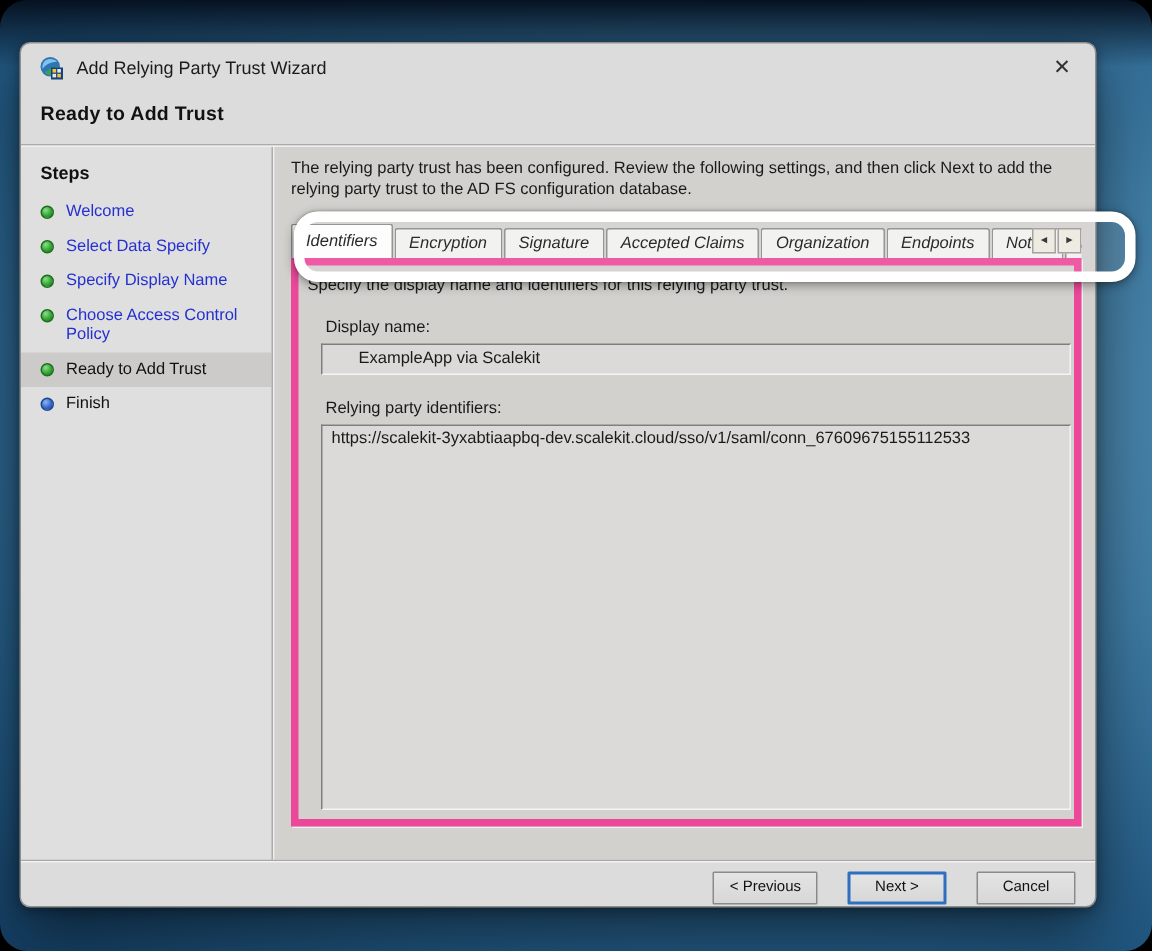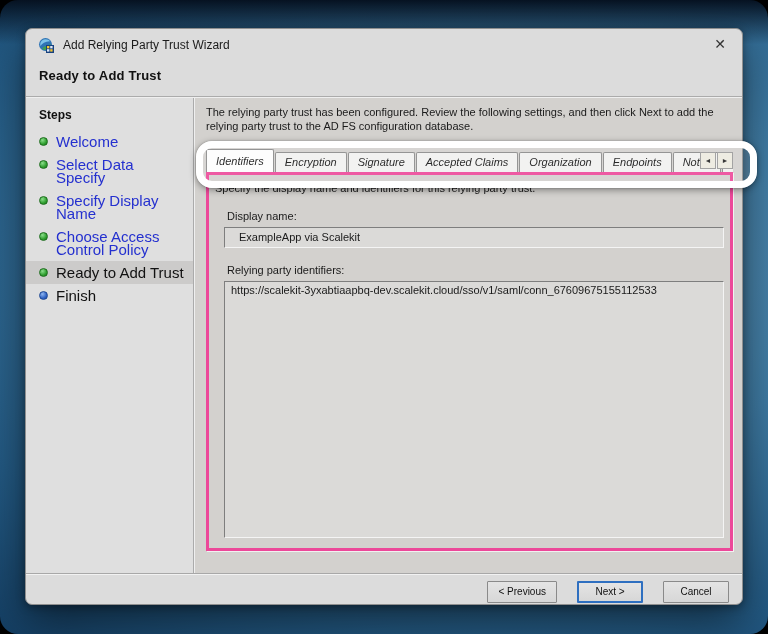"Add Relying Party Trust Wizard" .dialog { left: 25px -> 13px }
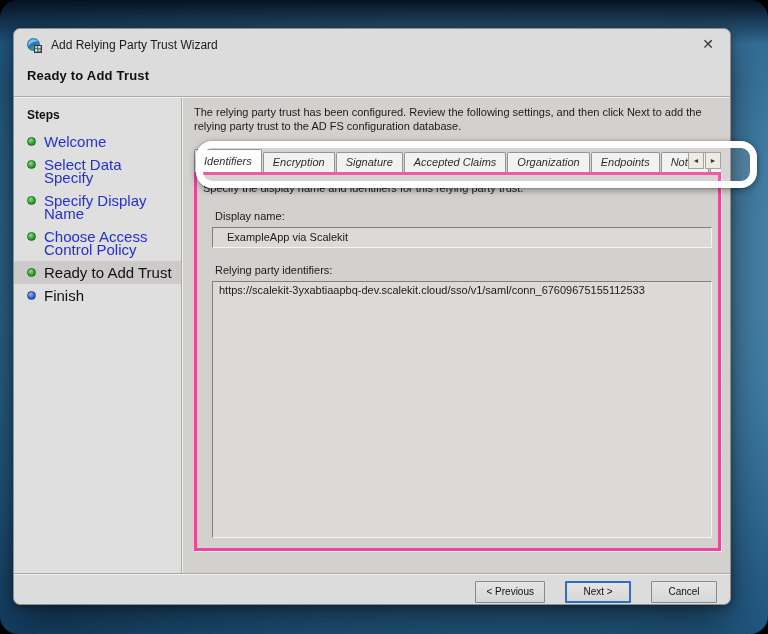"Welcome" .step { font-size: 15px -> 11px }
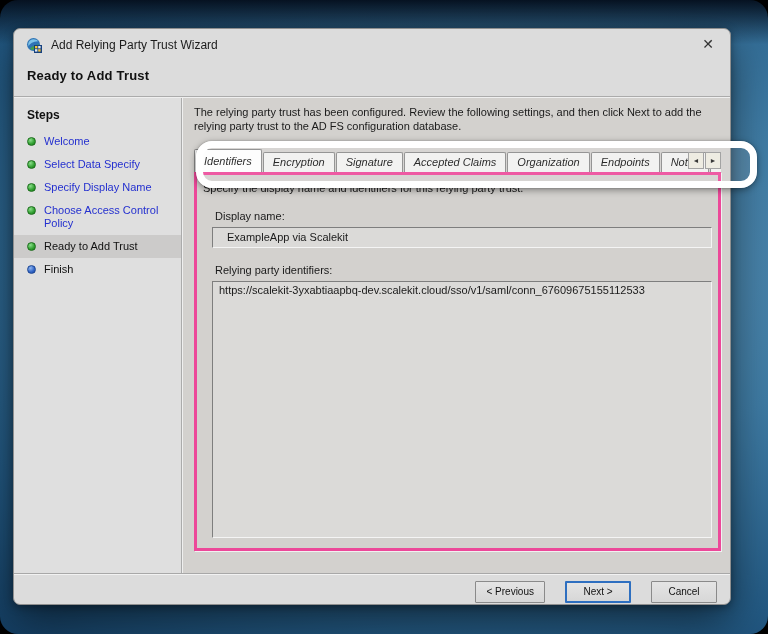"Specify the display name and" .tabpanel { border: 3px solid #ec4899 -> 5px solid #ec4899 }
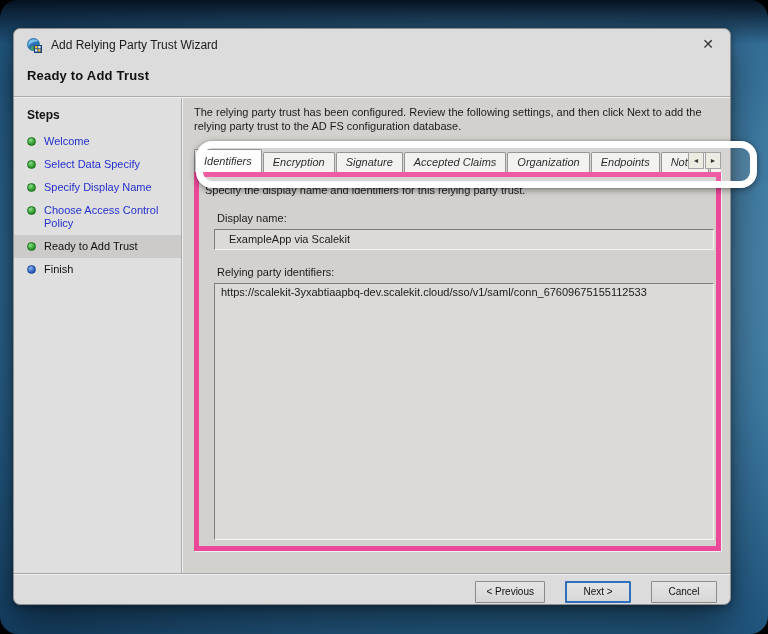"ExampleApp via Scalekit" .display-name-box { padding: 0 14px -> 0 24px }
